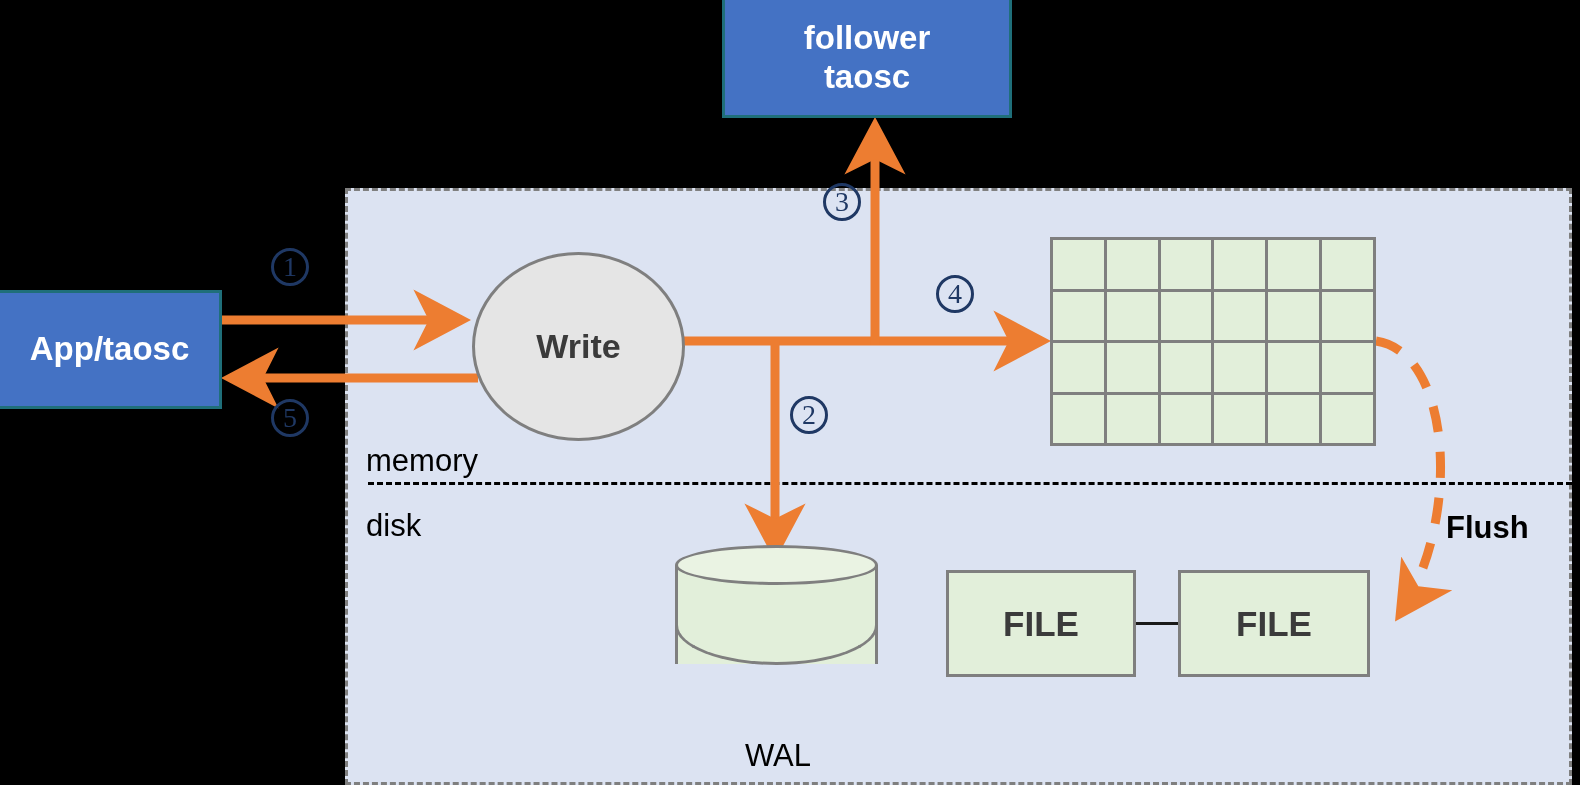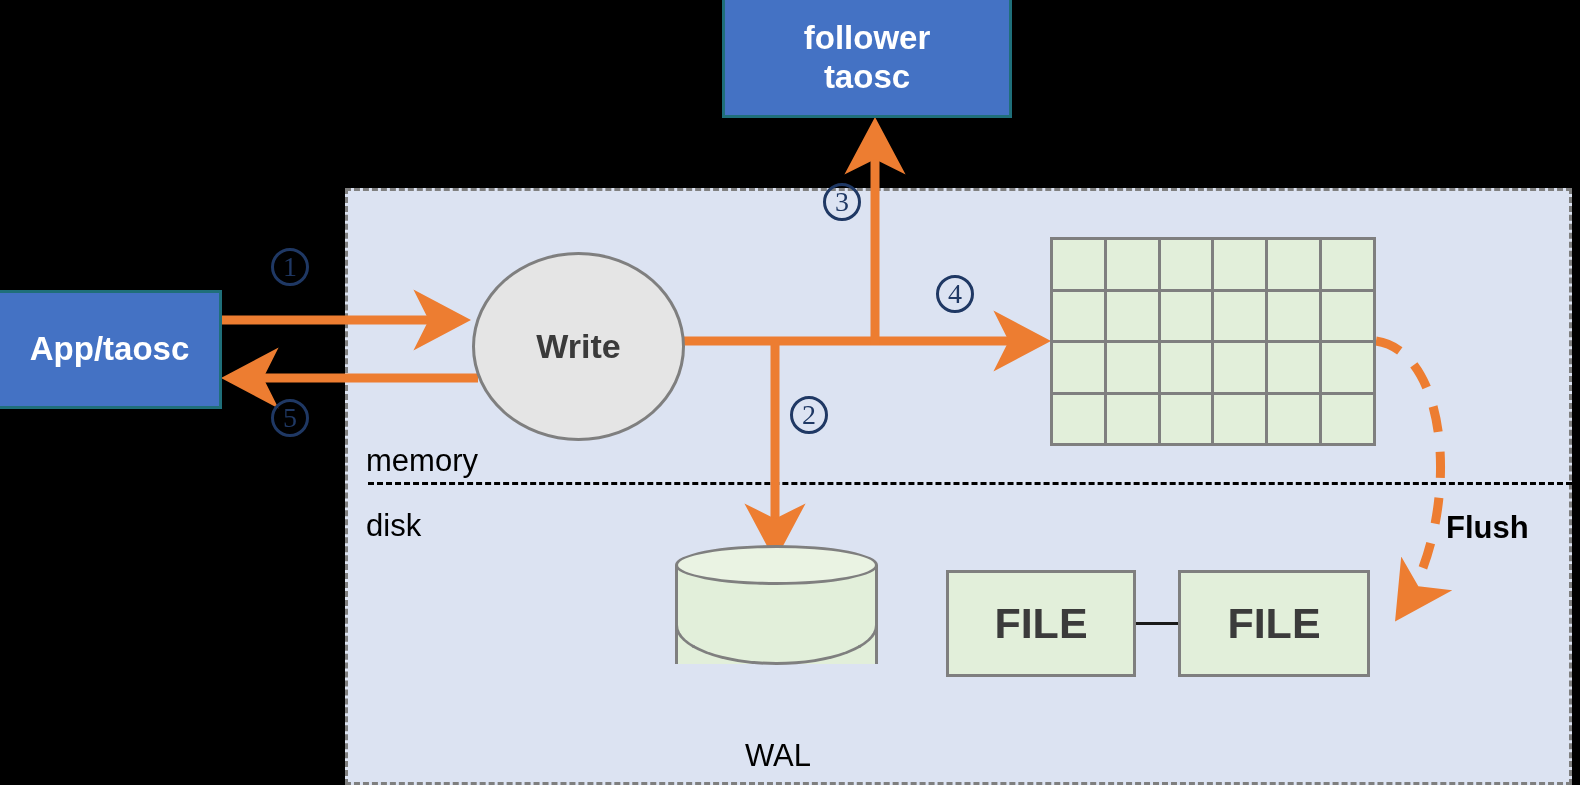"FILE" .filebox { font-size: 43px -> 35px }
